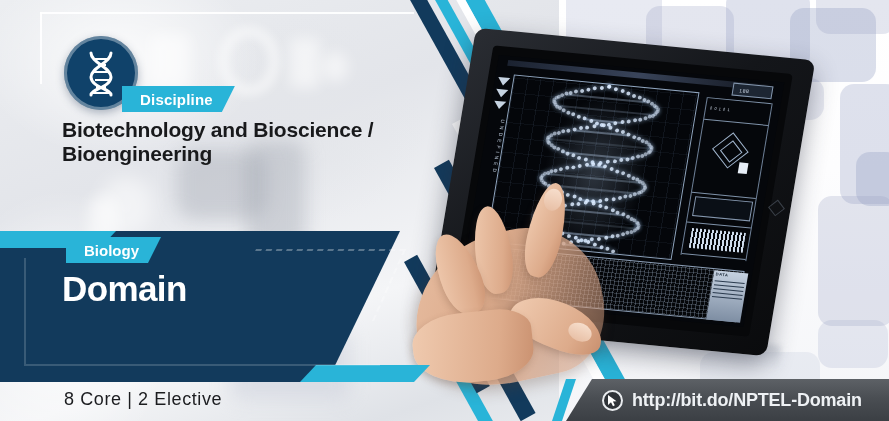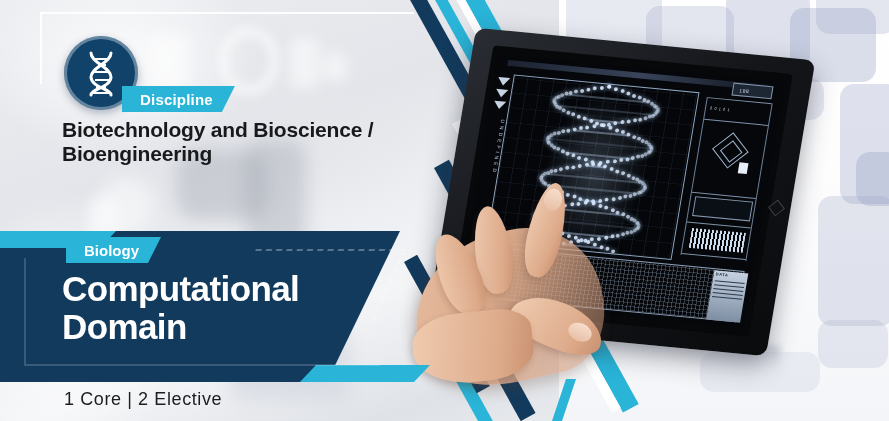"Computational" div { html: <div>Computational</div> -> none }
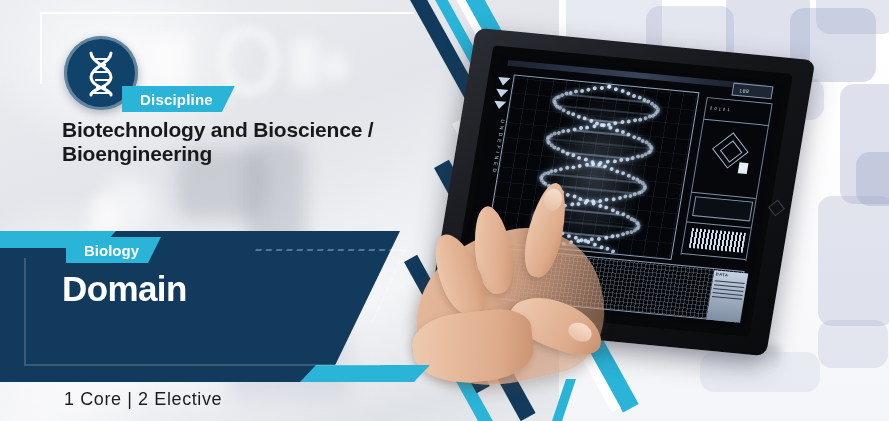"1 Core | 2 Elective" div { text: 1 -> 8 }
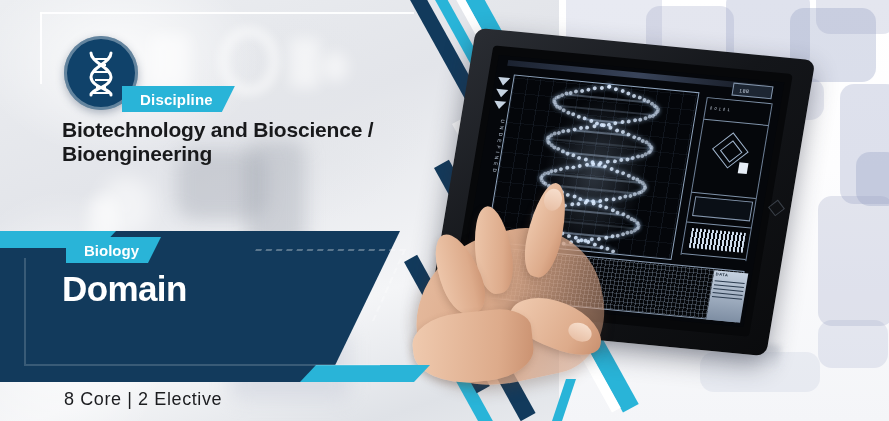"http://bit.do/NPTEL-Domain" div { html: none -> <div> <div> <svg> <path></path> </svg> </div> <div>http://bit.do/NPTEL-Domain</div> </div> }
